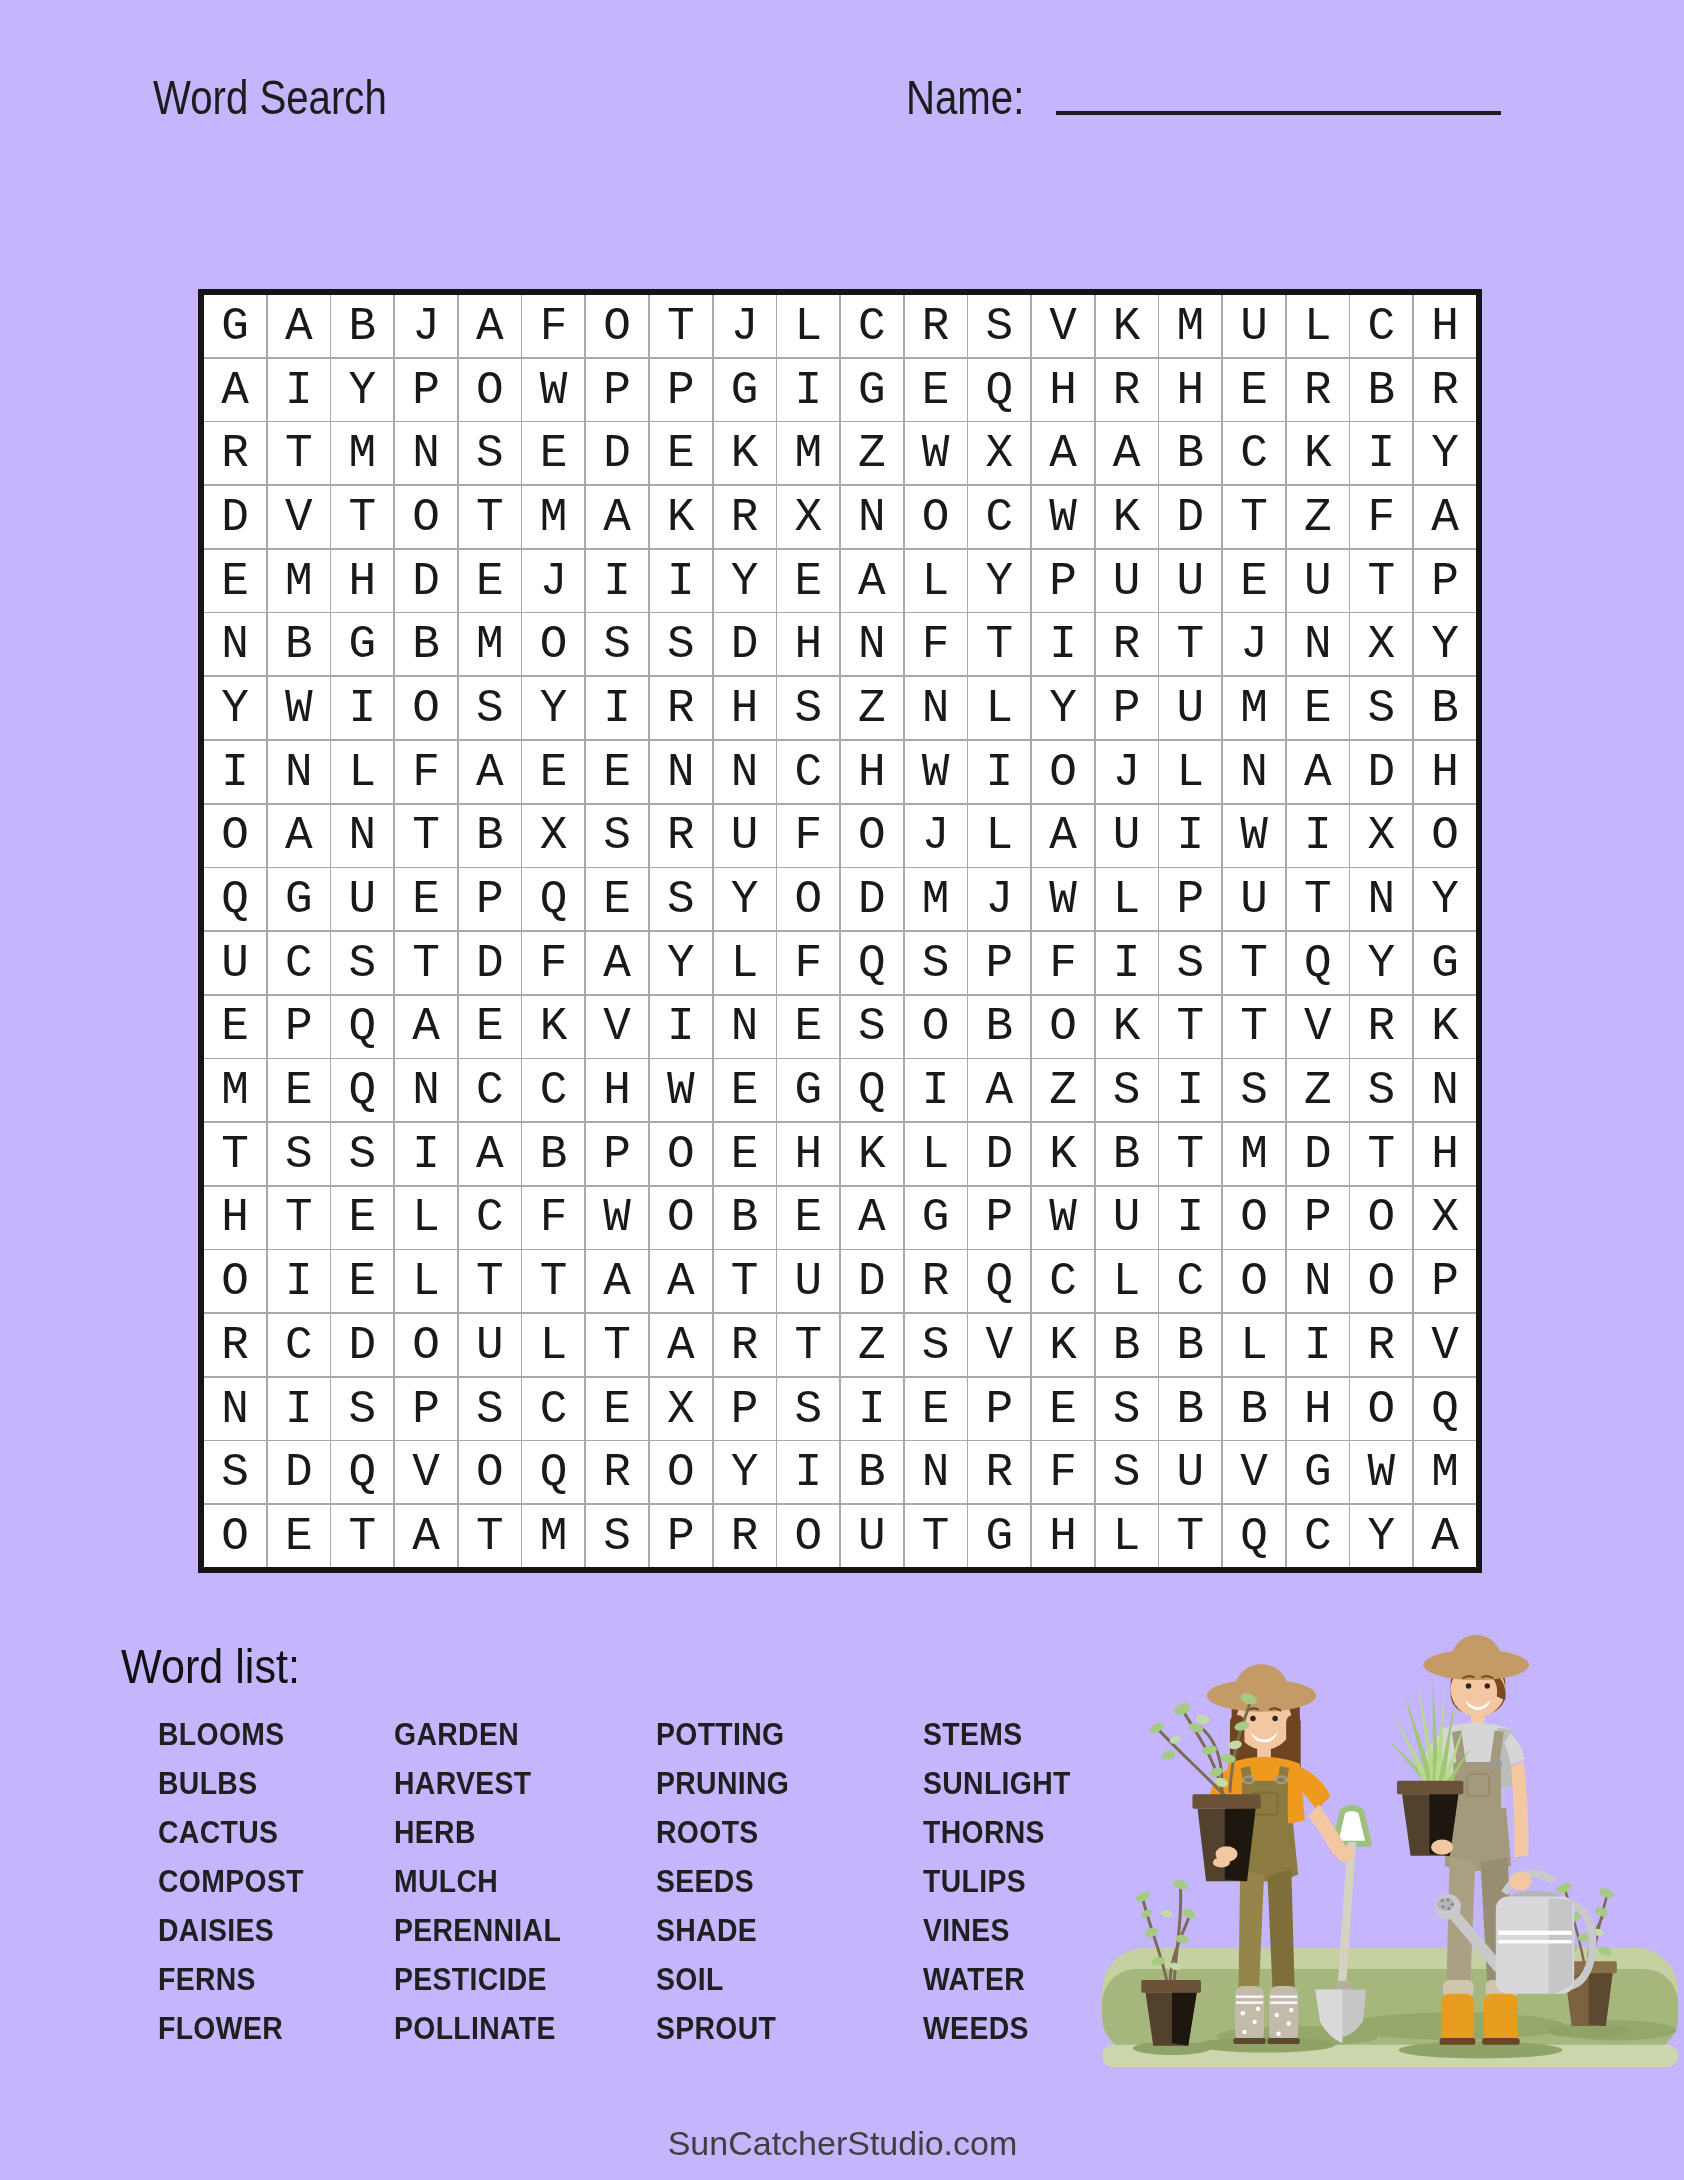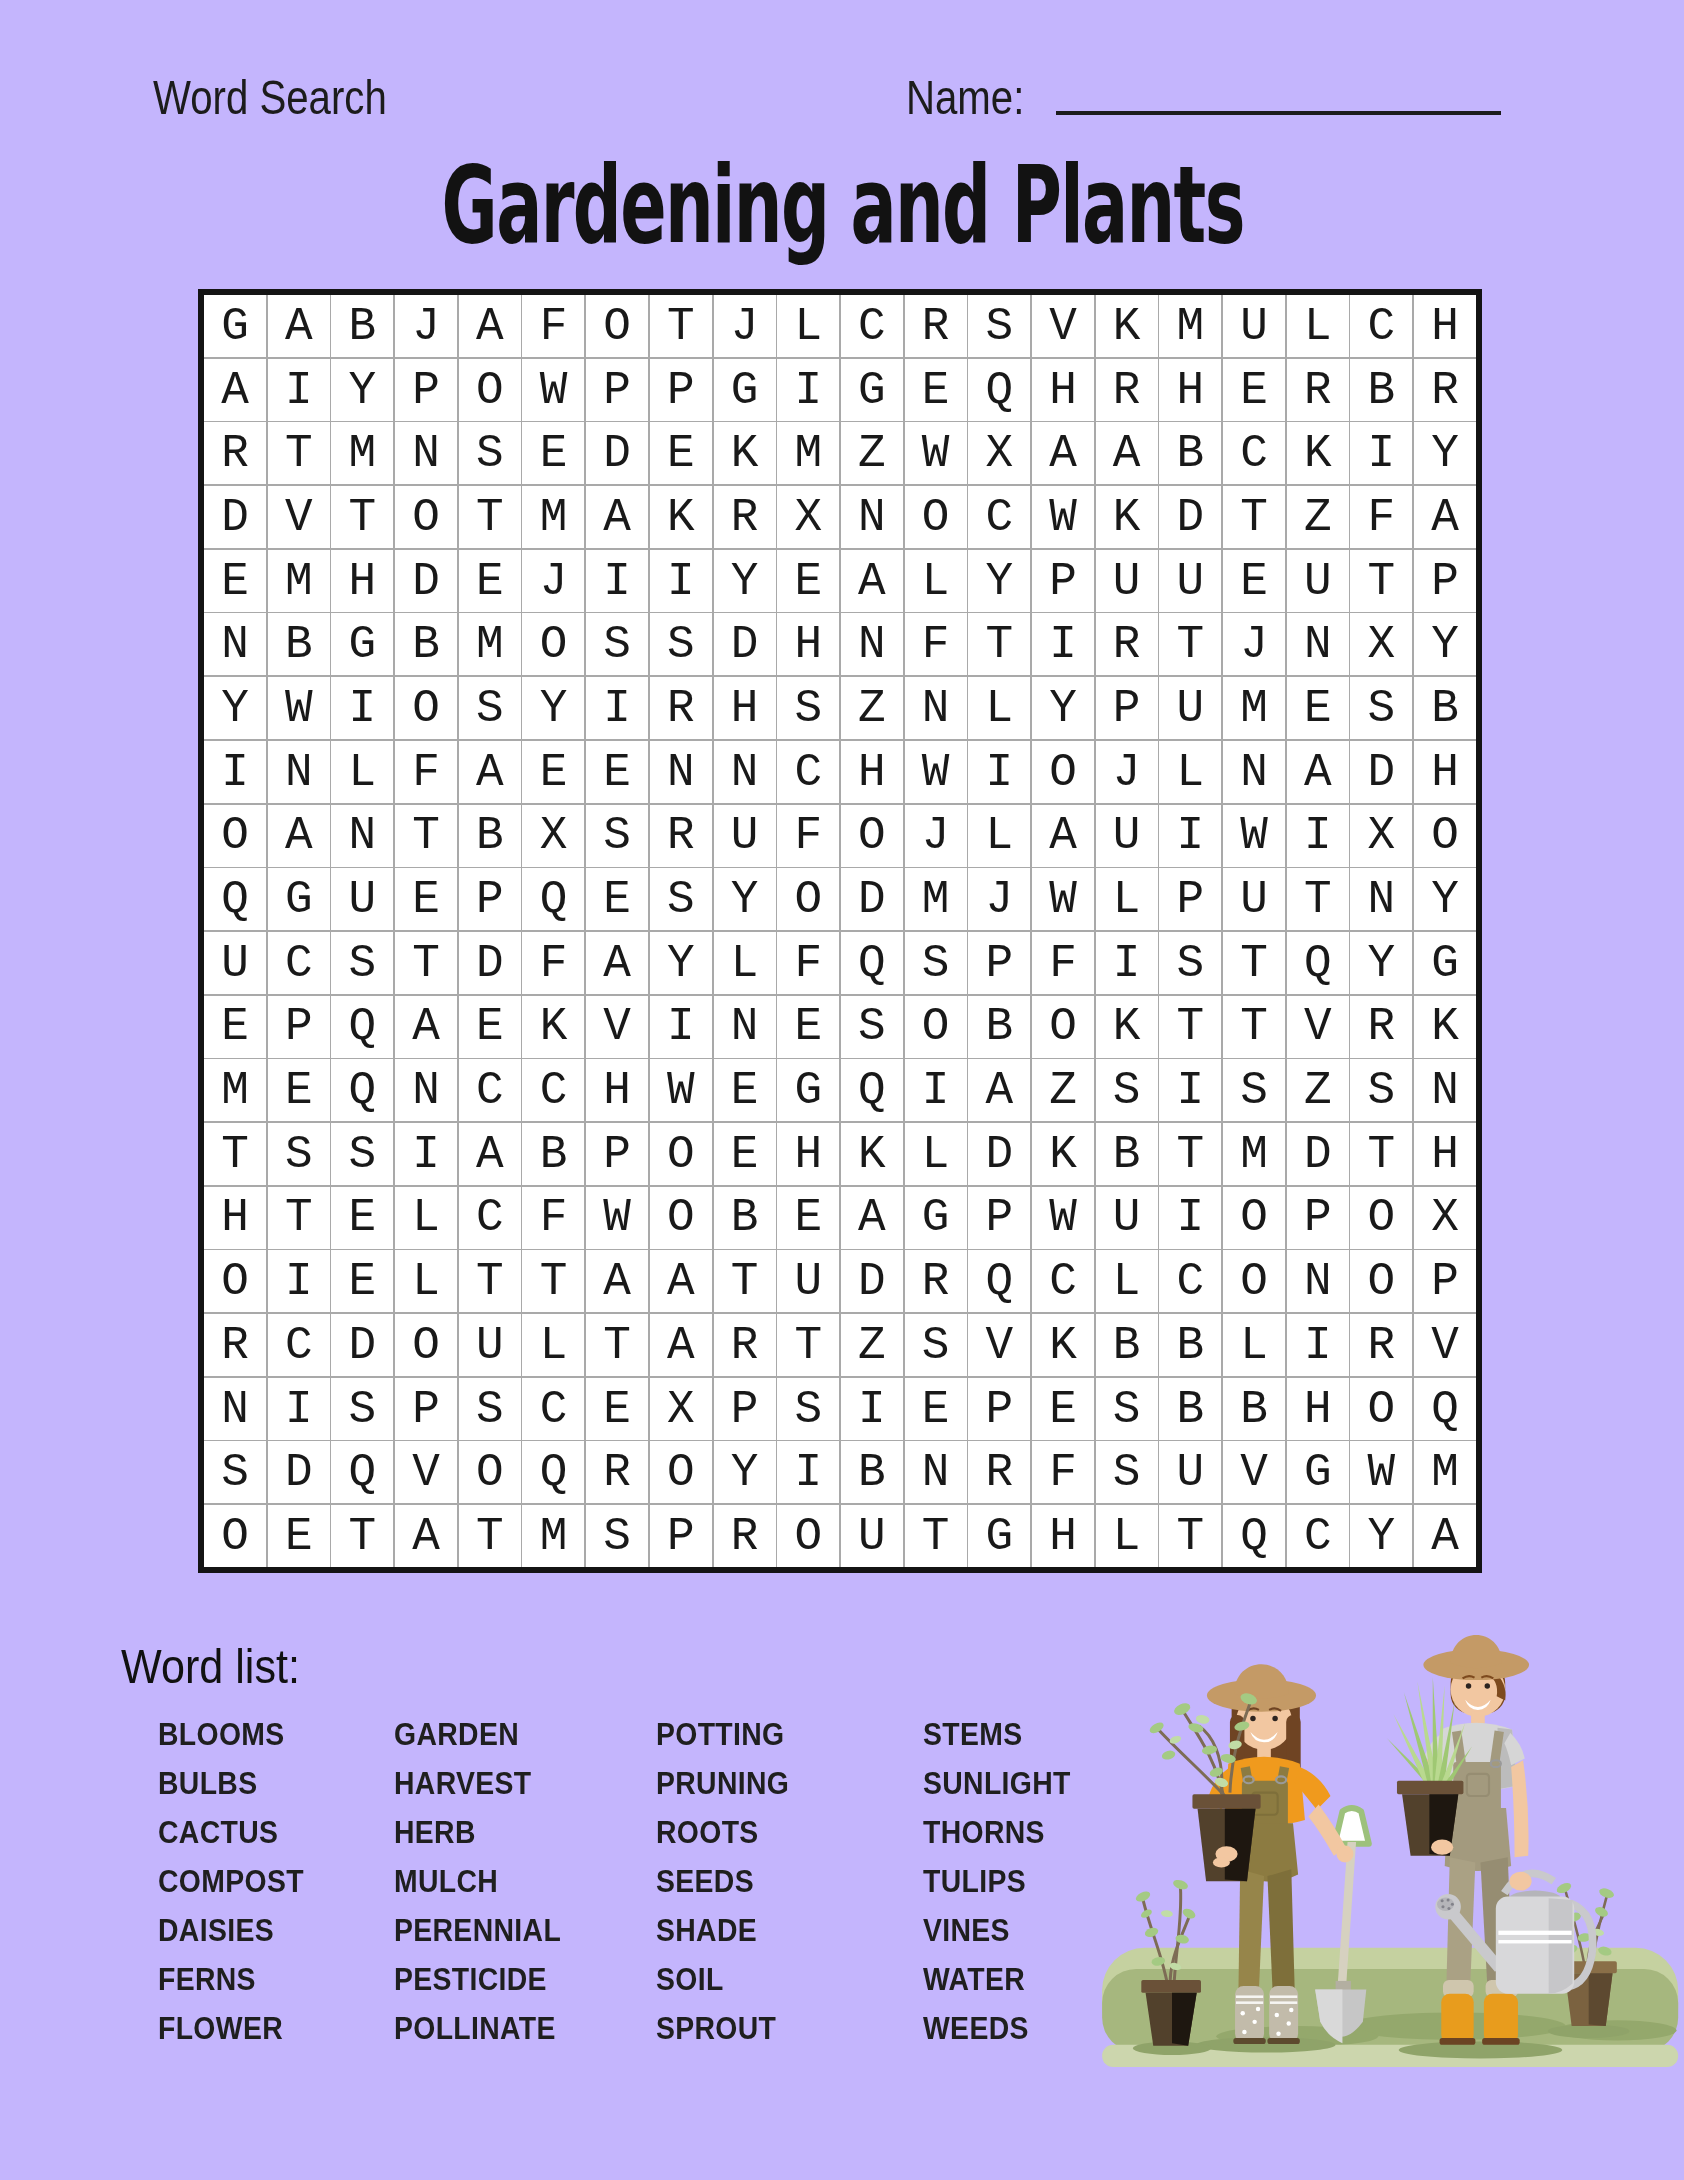"Gardening and Plants" h1.title { html: <h1><span>Gardening and Plants</span></h1> -> none }
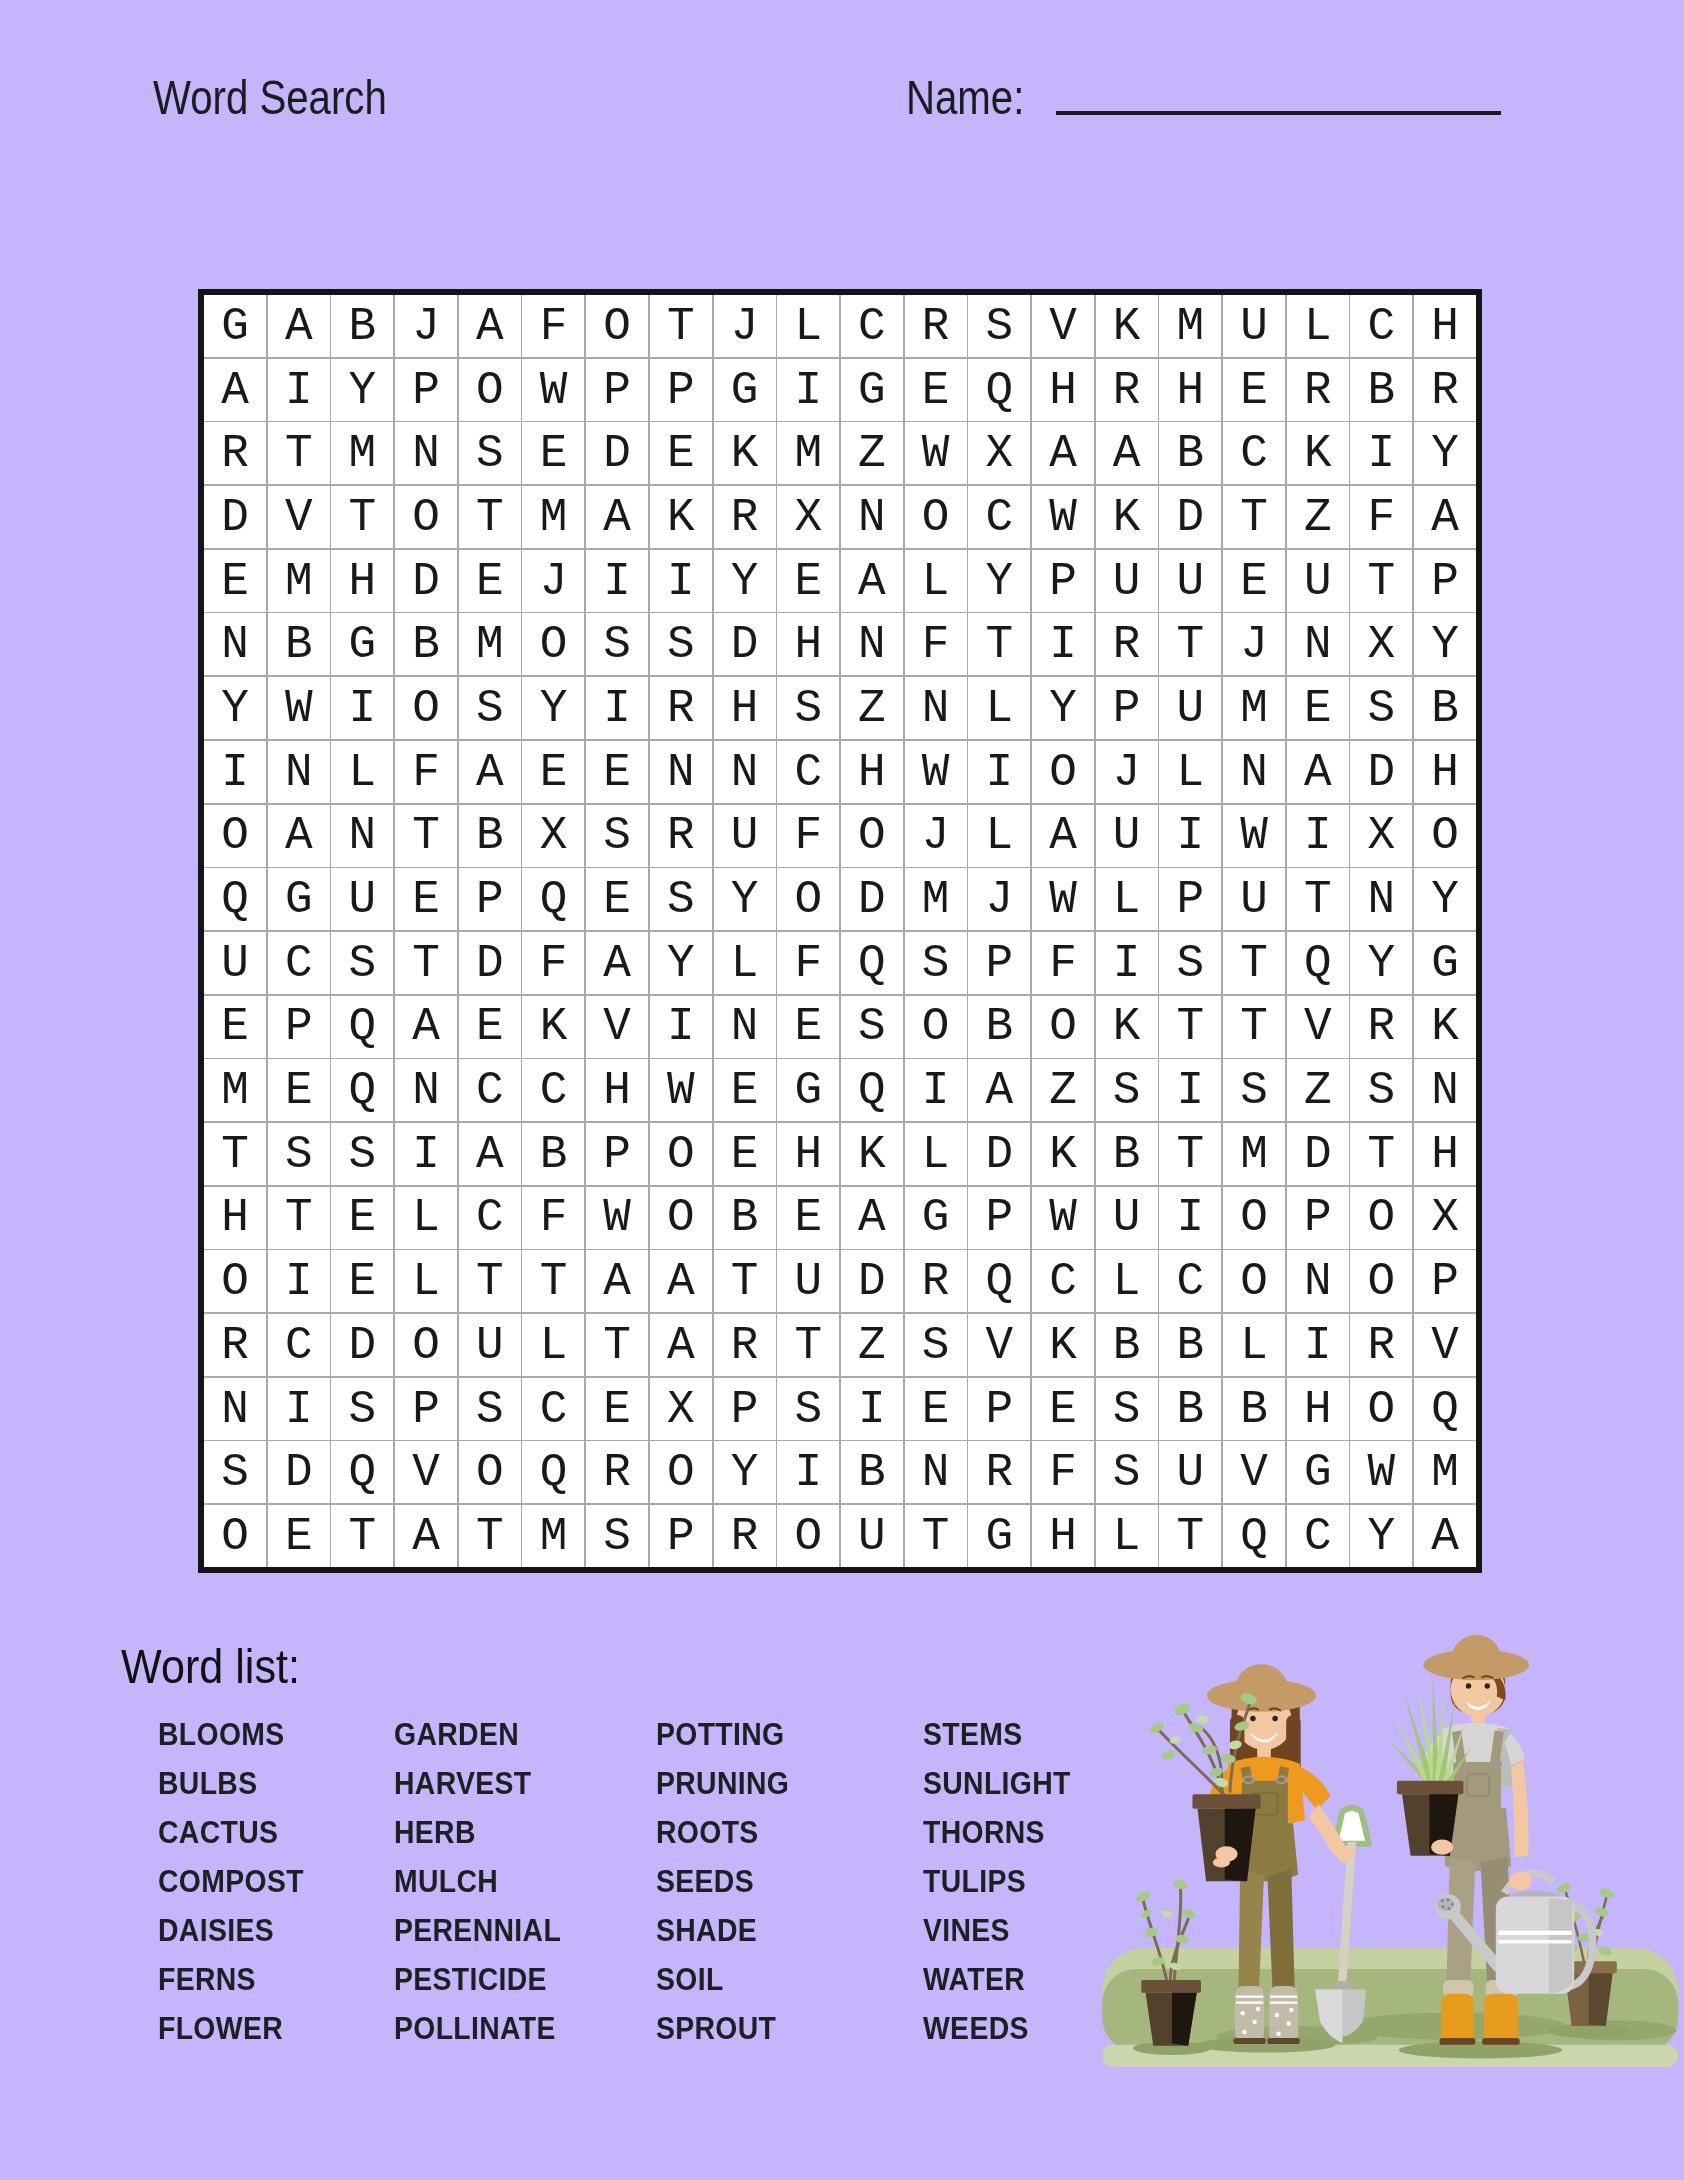"SunCatcherStudio.com" div.footer { html: none -> <div>SunCatcherStudio.com</div> }
